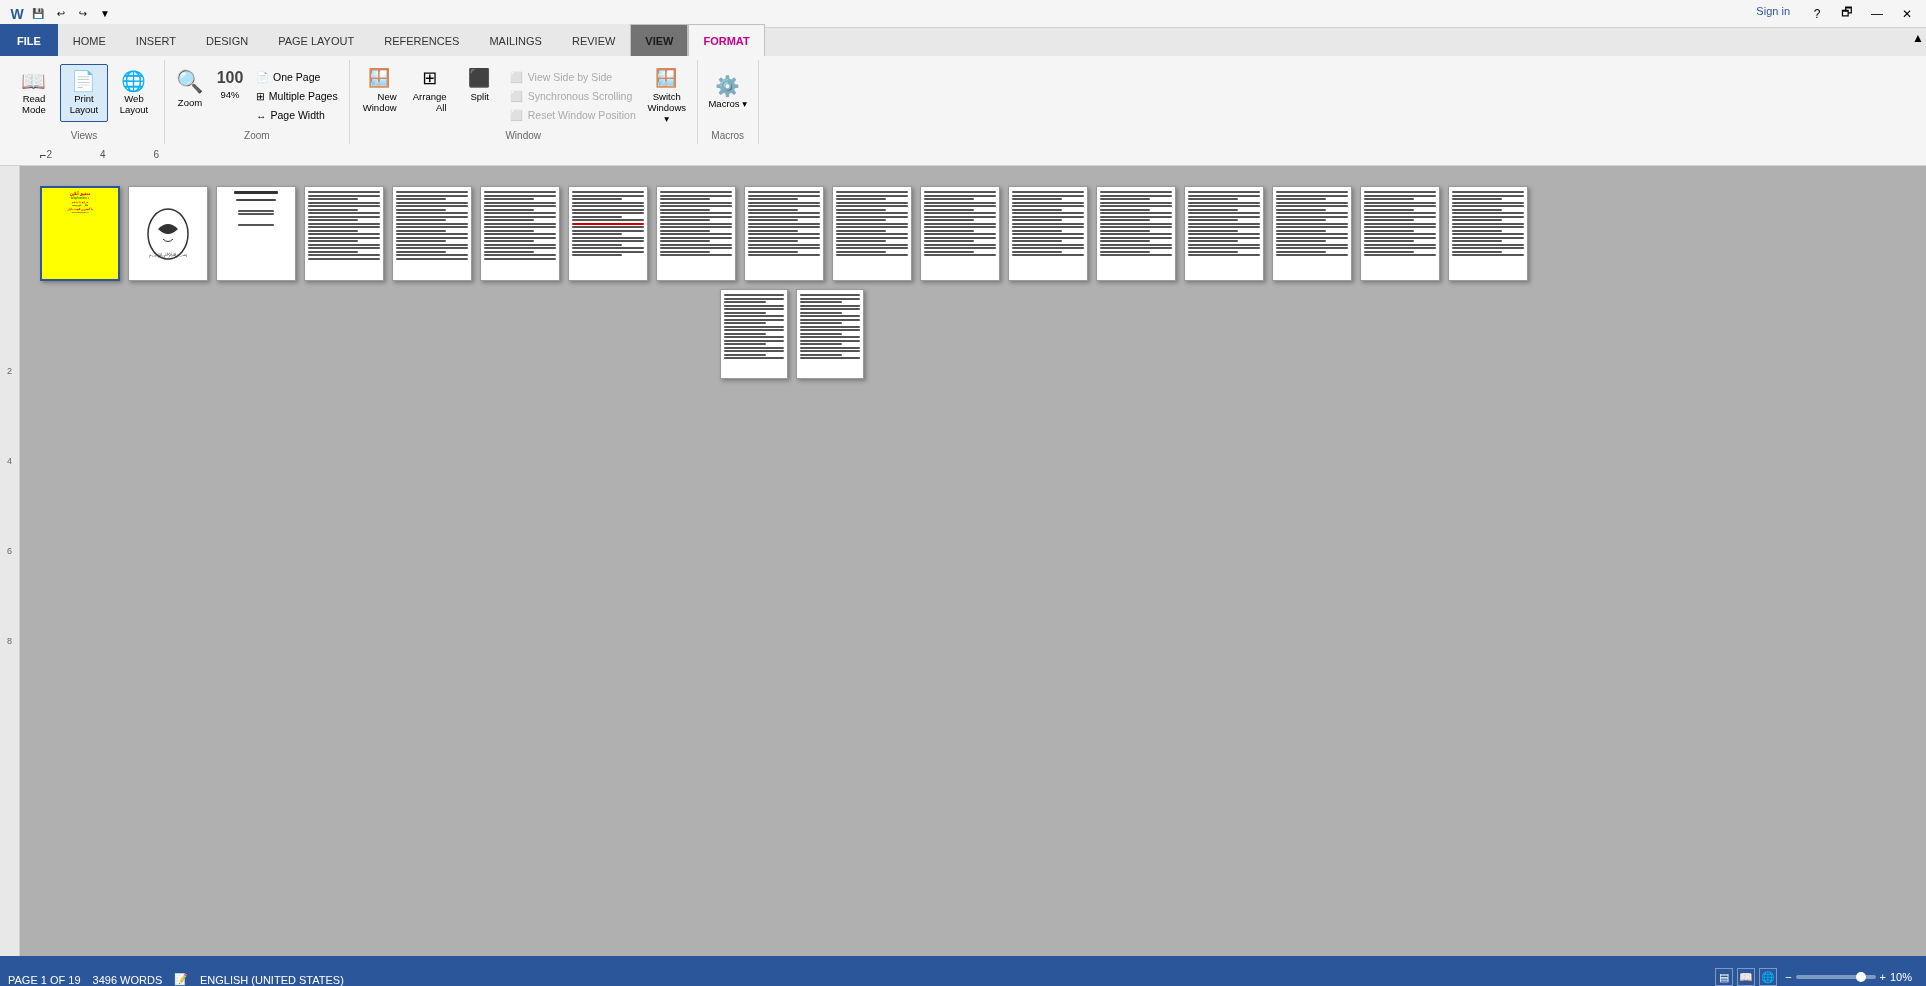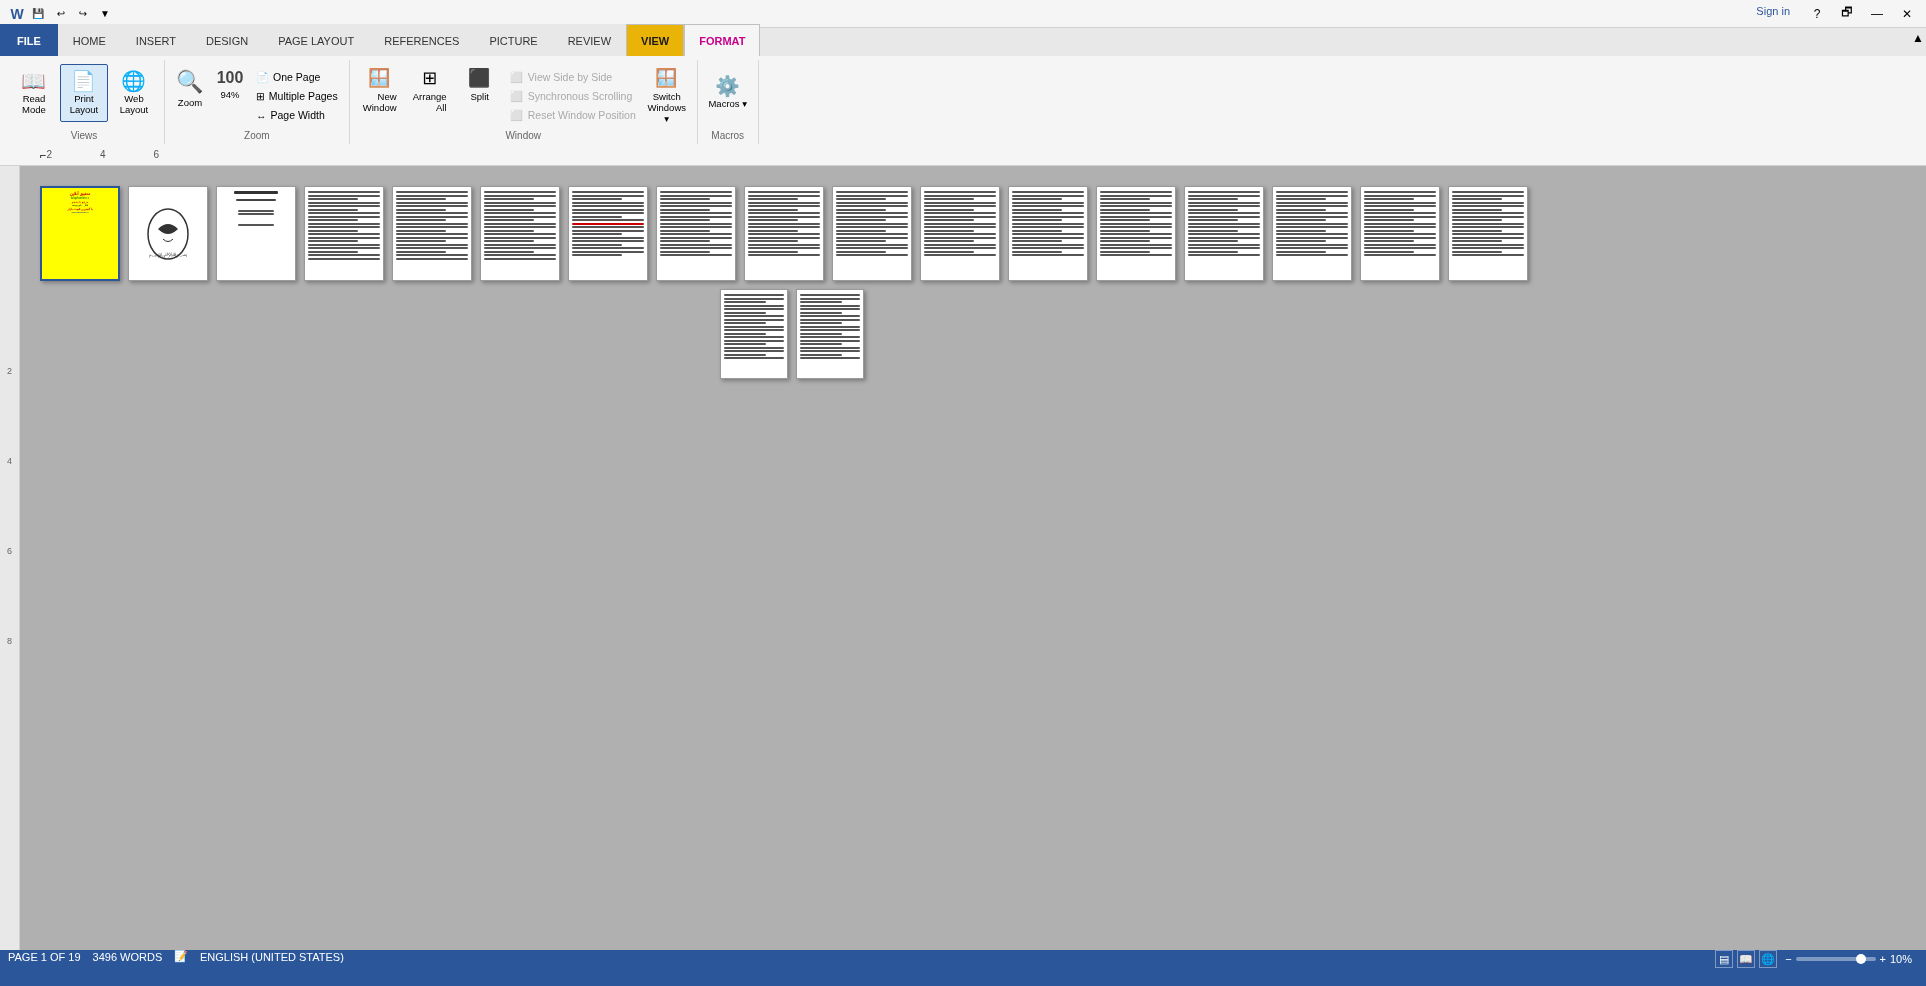"PICTURE" div.tab { text: PICTURE -> MAILINGS }
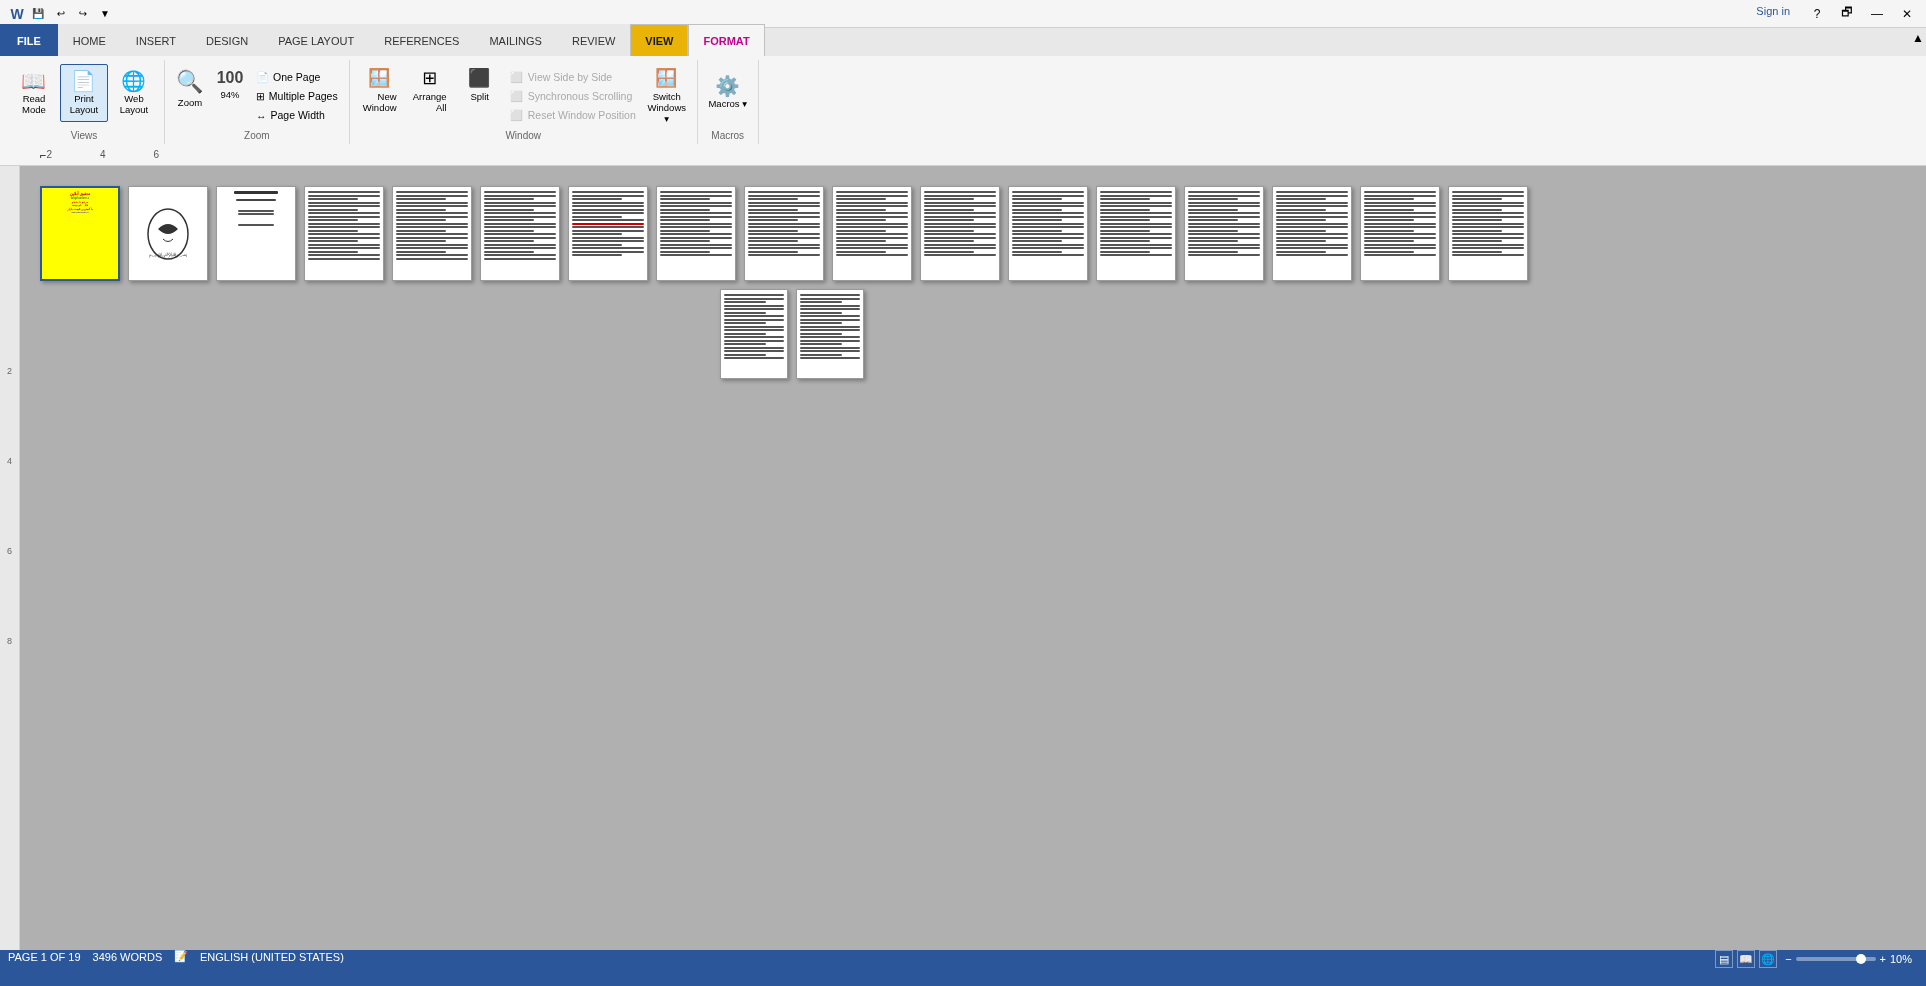"VIEW" .tab.active { background: #eab308 -> #737373 }
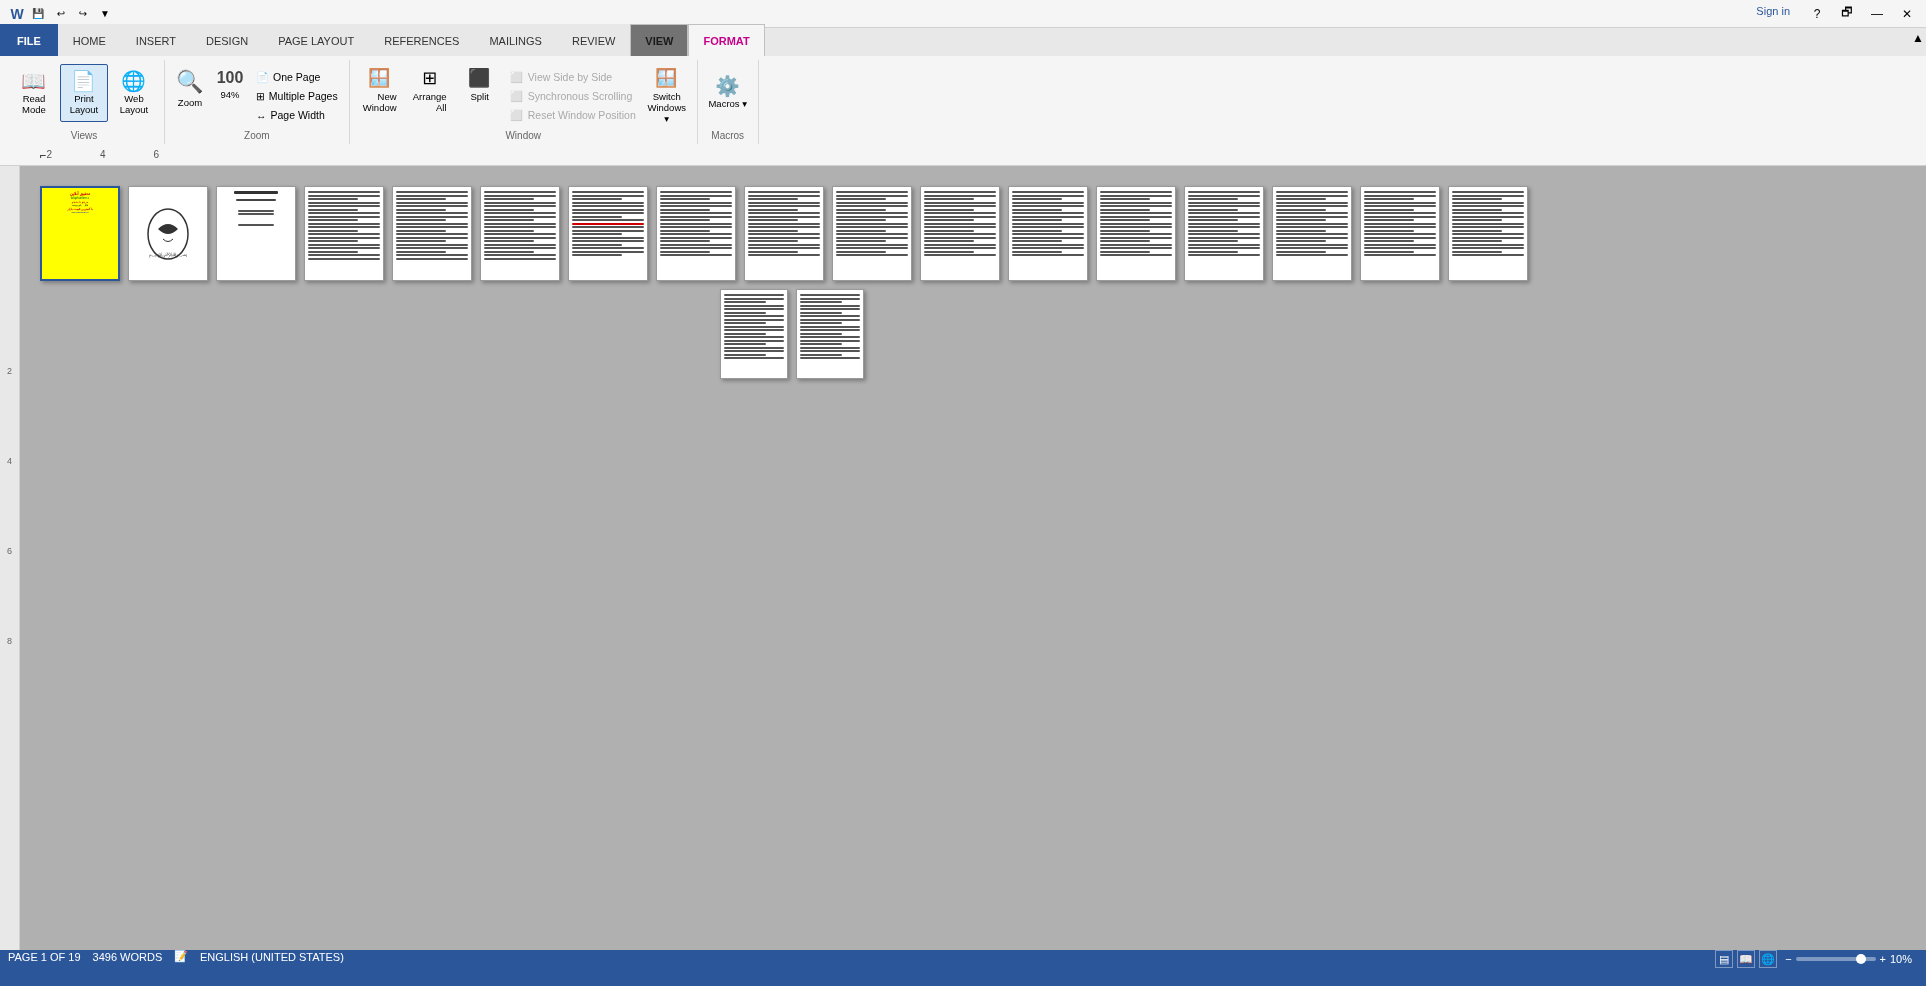"PAGE 1 OF 19" #status-bar { align-items: flex-start -> flex-end; height: 36px -> 30px }
